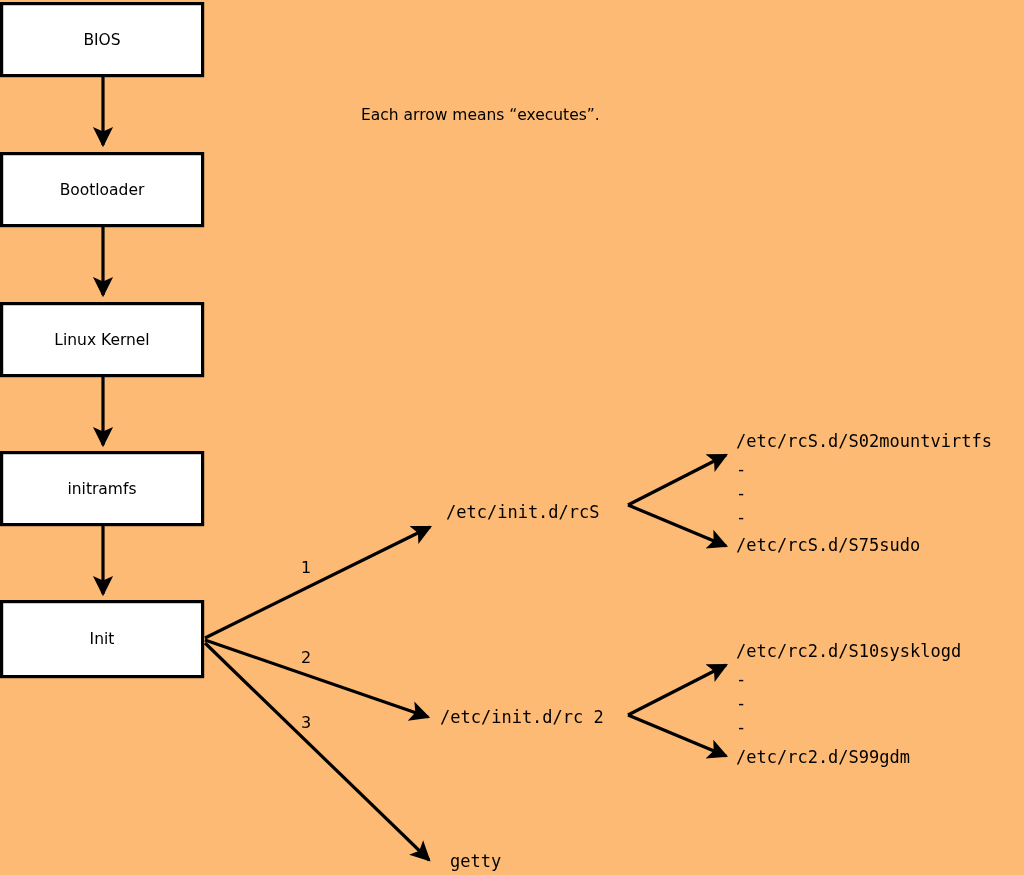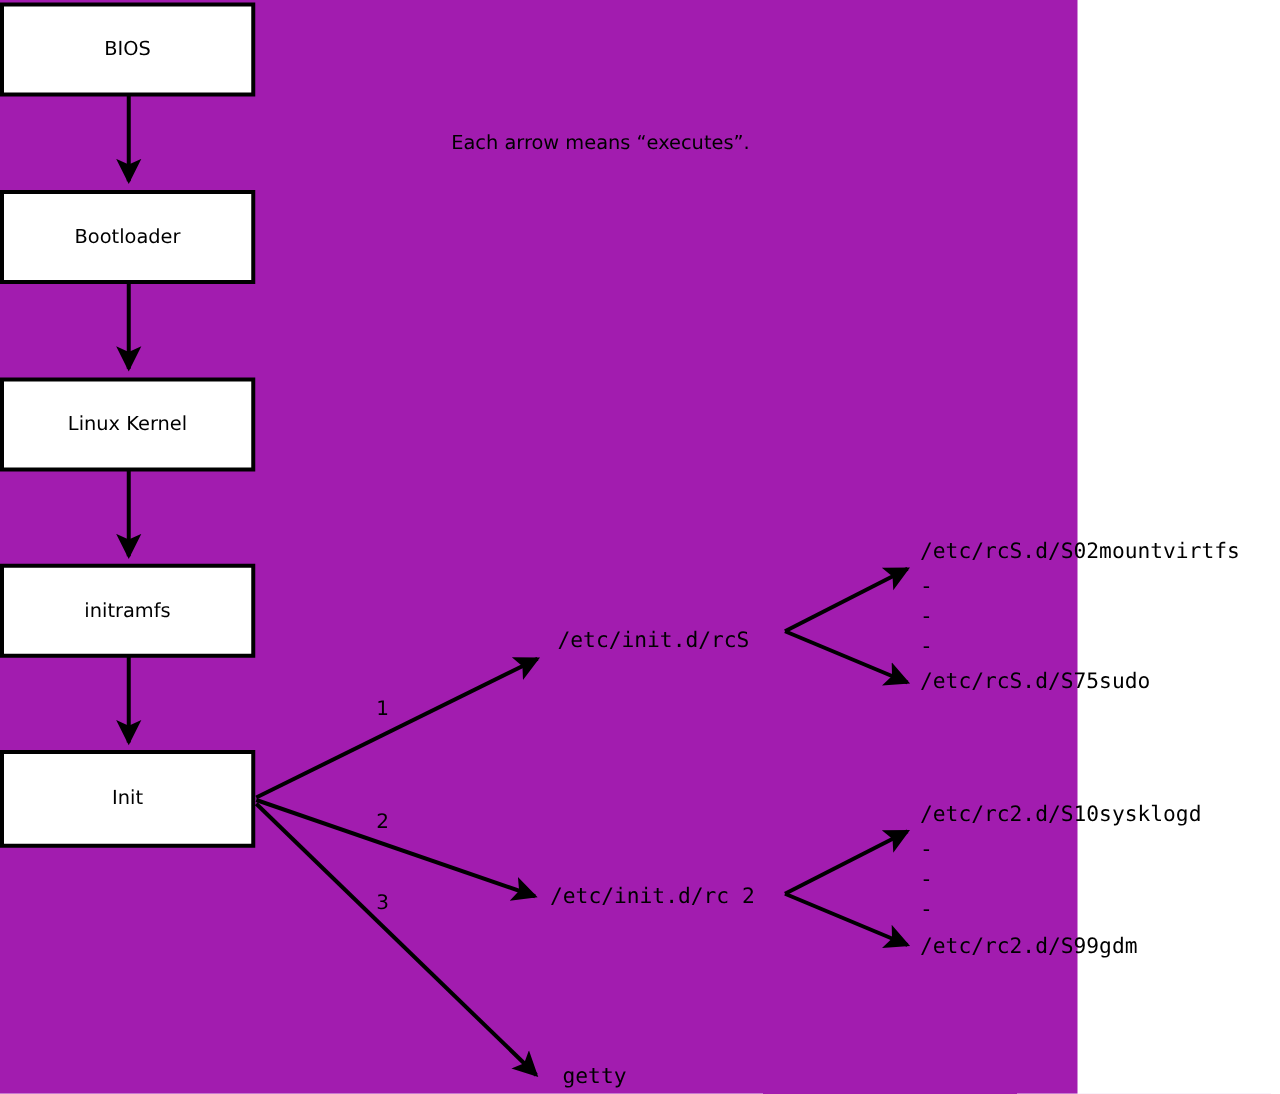"BIOS" #diagram-root { background: #a21caf -> #fdba74; width: 862px -> 1024px }
